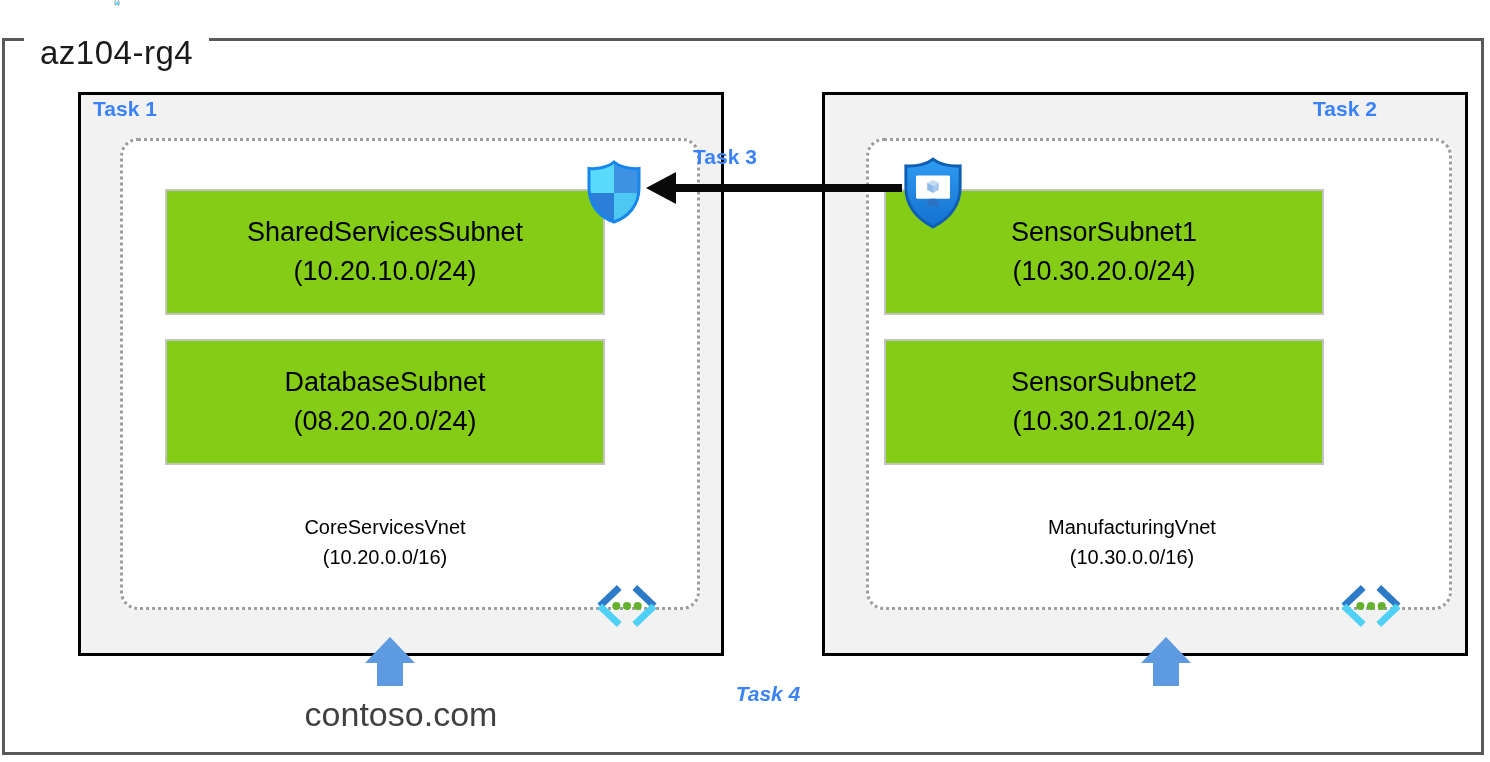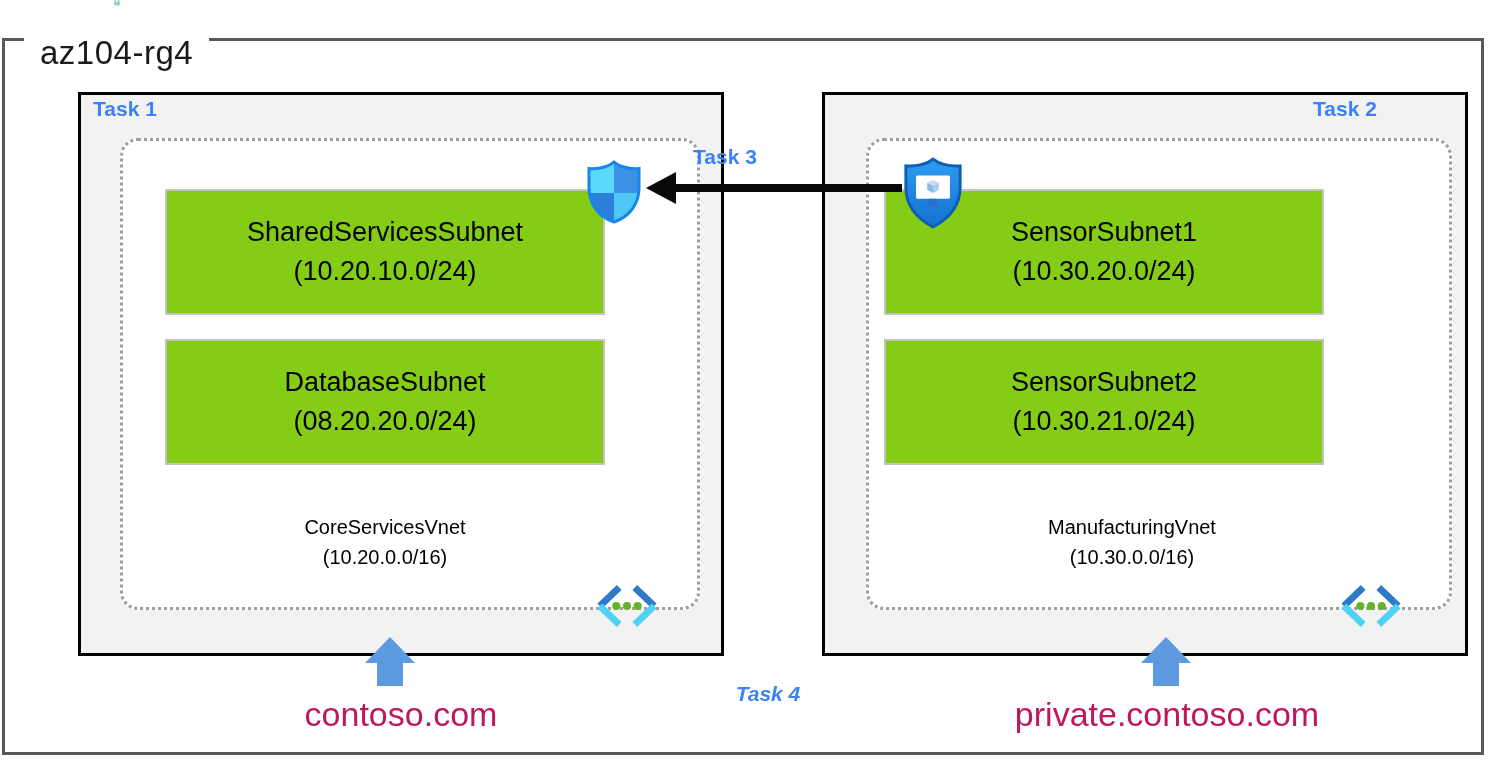"contoso.com" .domain-label { color: #be185d -> #404040 }
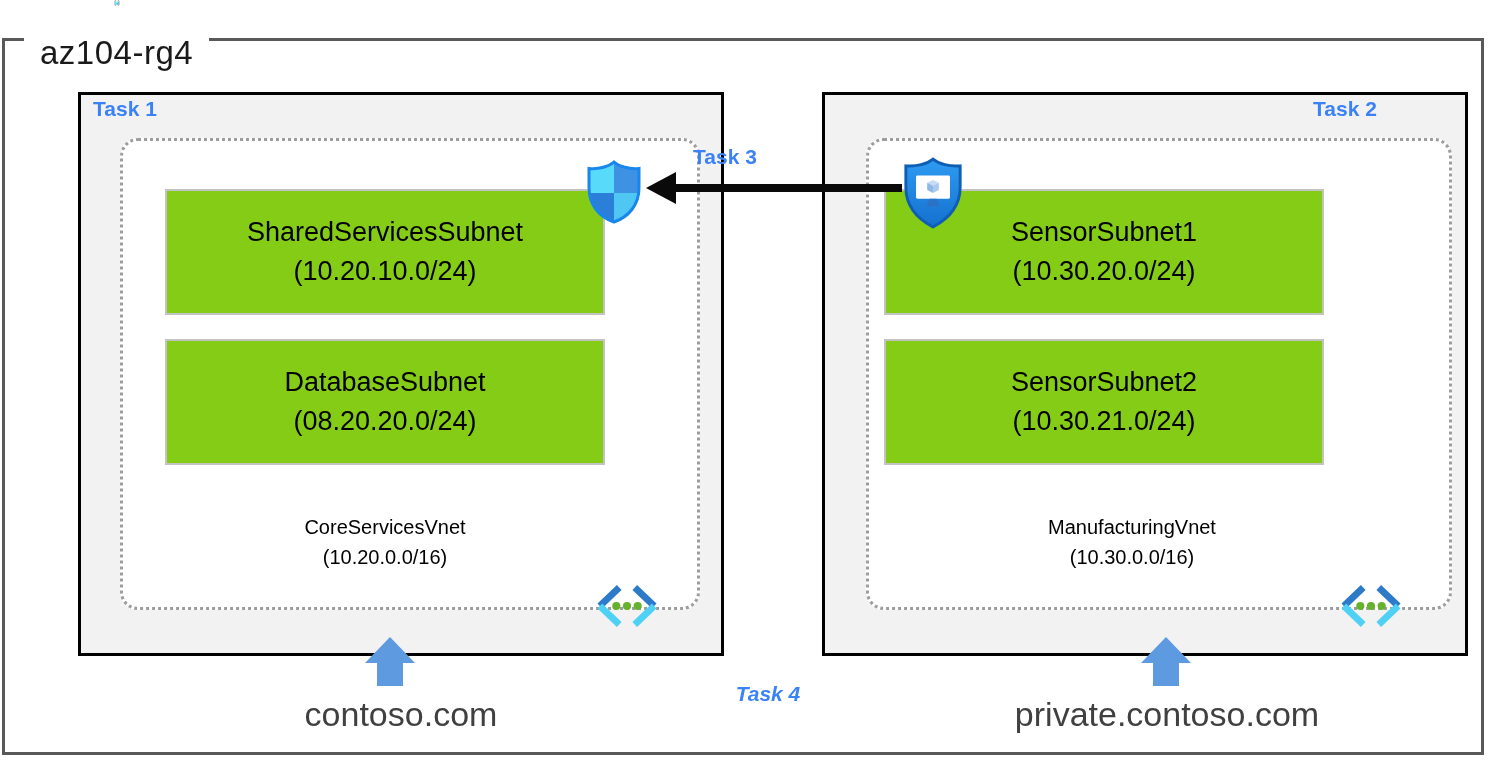"private.contoso.com" div.domain-label { html: <div>private.contoso.com</div> -> none }
